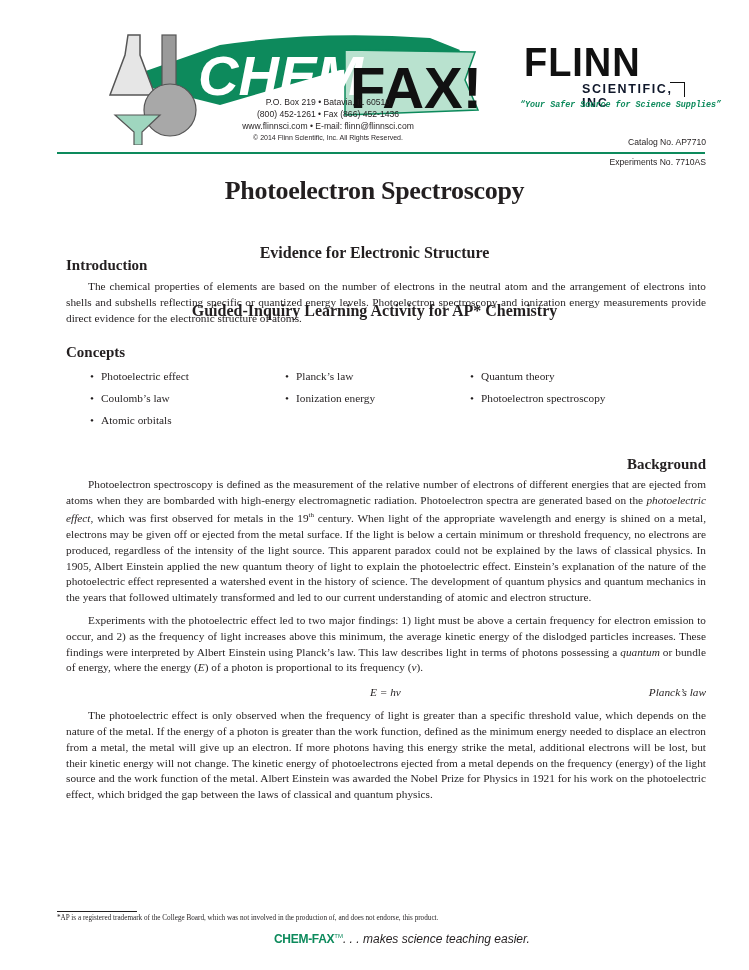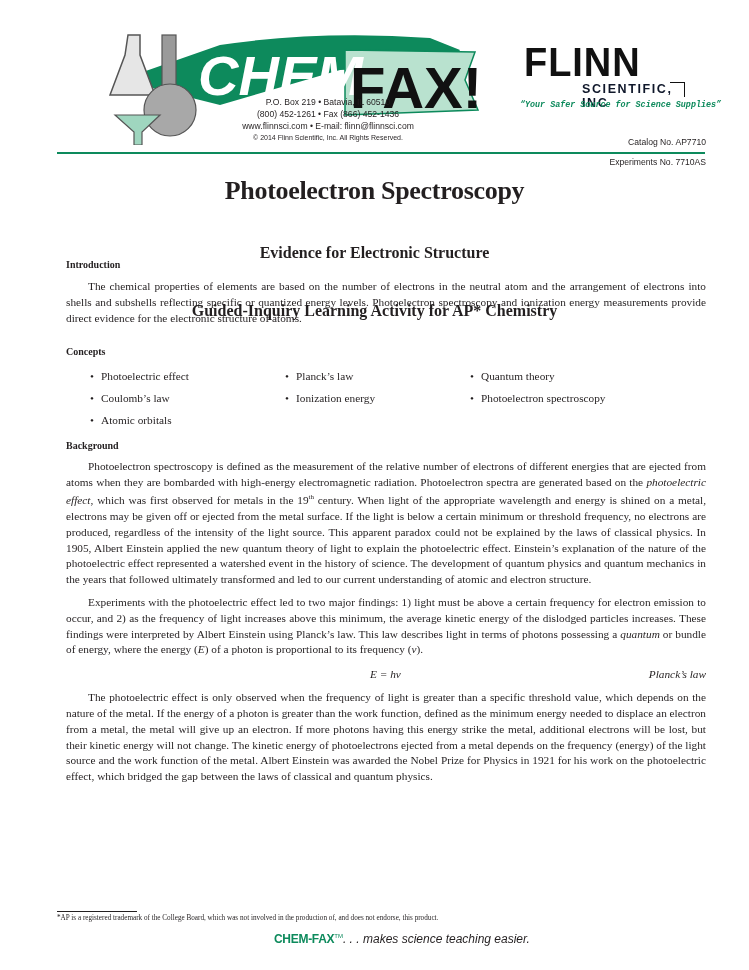"Introduction" h2 { font-size: 10px -> 15px }
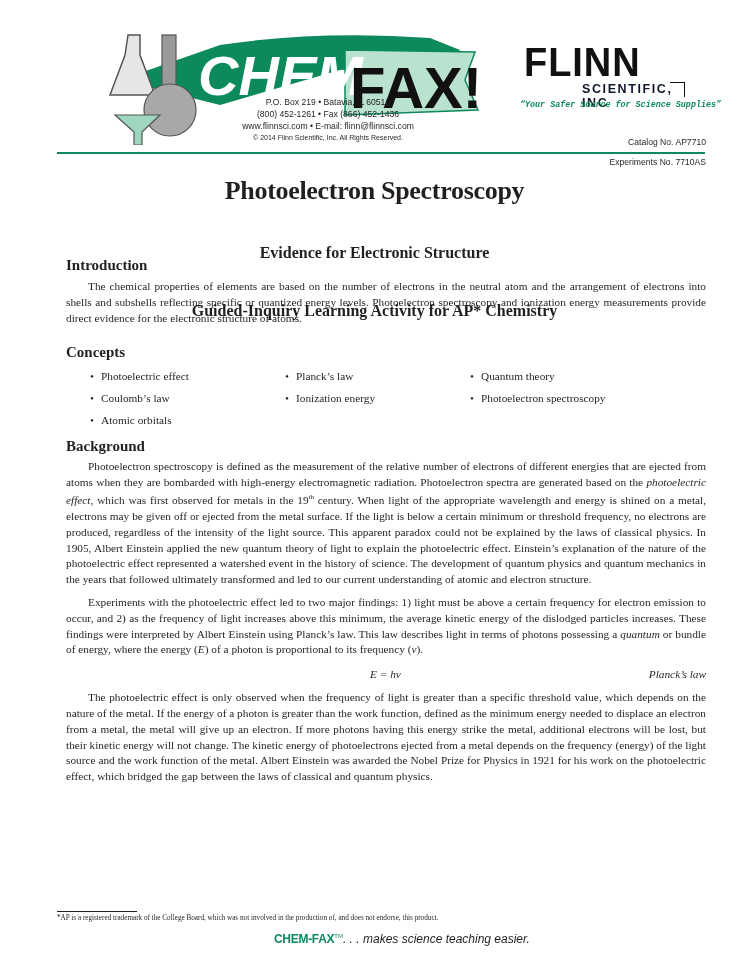"Background" h2 { margin-top: 8px -> 26px; text-align: none -> right }
